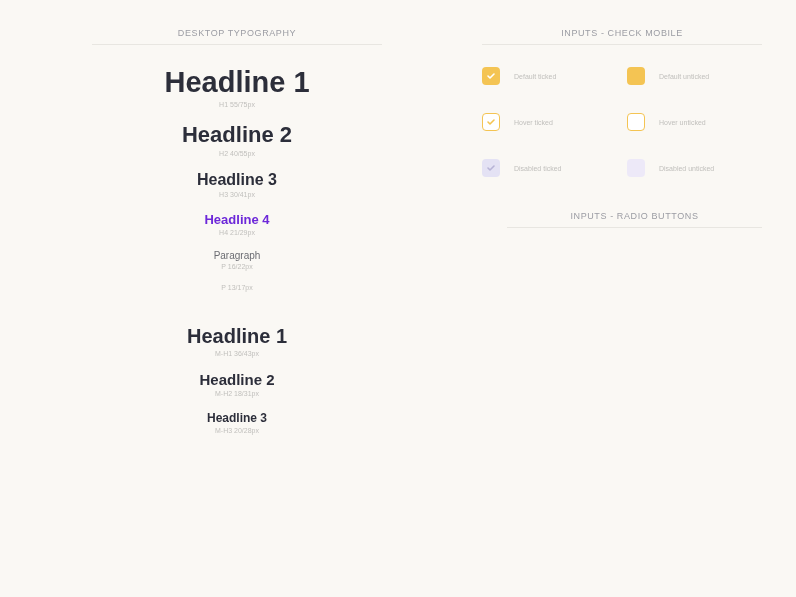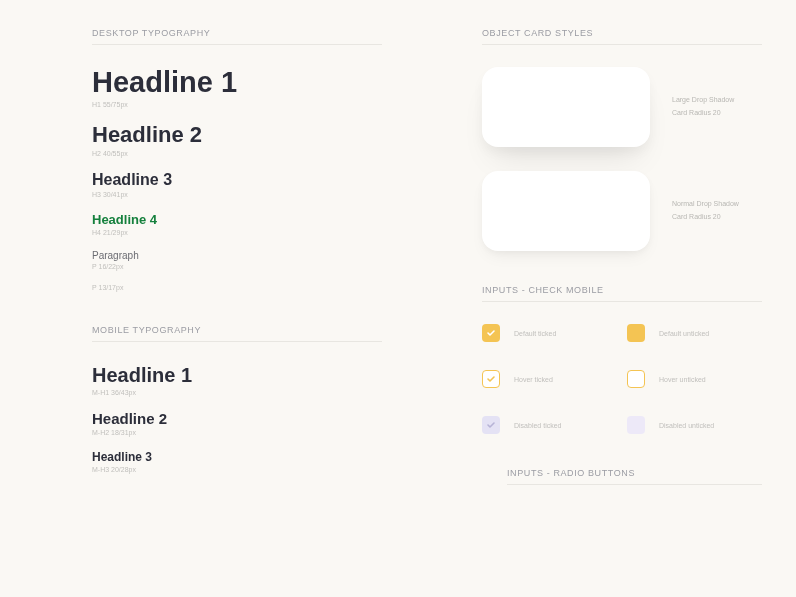"DESKTOP TYPOGRAPHY" .section { text-align: none -> center }
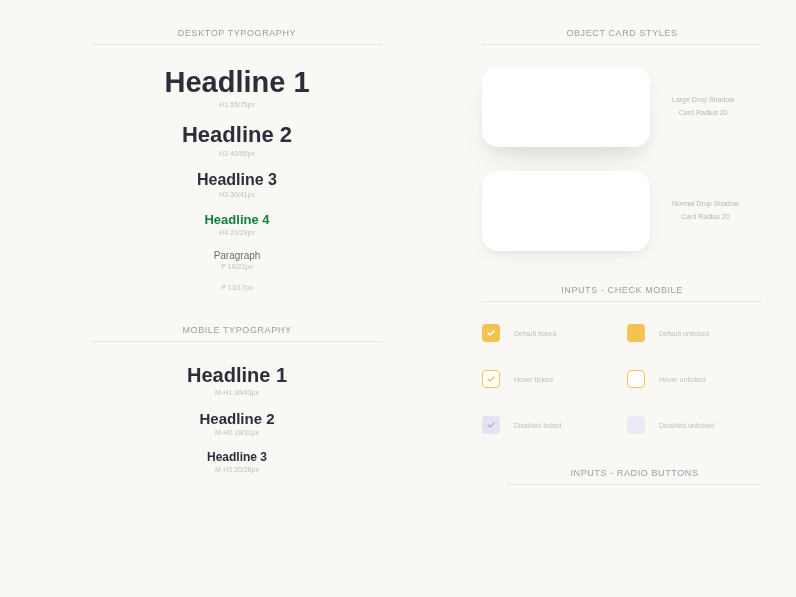"OBJECT CARD STYLES" div.section { html: <div> <div>OBJECT CARD STYLES</div> <div> <div></div> <div> <div>Large Drop Shadow</div> <div>Card Radius 20</div> </div> </div> <div> <div></div> <div> <div>Normal Drop Shadow</div> <div>Card Radius 20</div> </div> </div> </div> -> none }
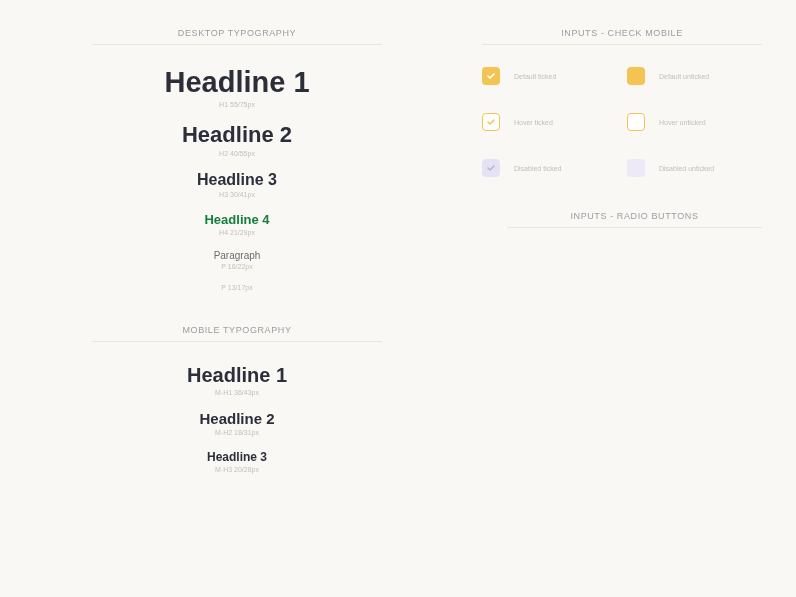"Headline 4" .h4 { color: #15803d -> #6d28d9 }
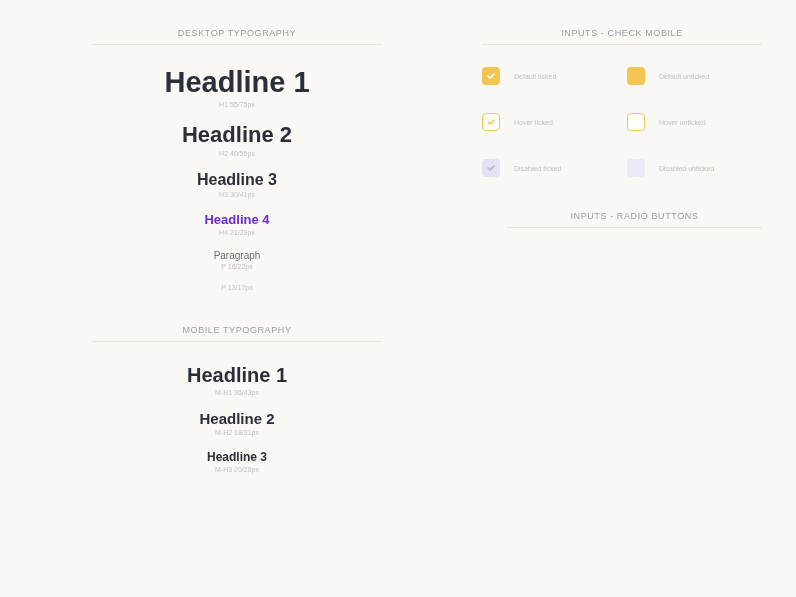"MOBILE TYPOGRAPHY" div.section-title { html: <div>MOBILE TYPOGRAPHY</div> -> none }
